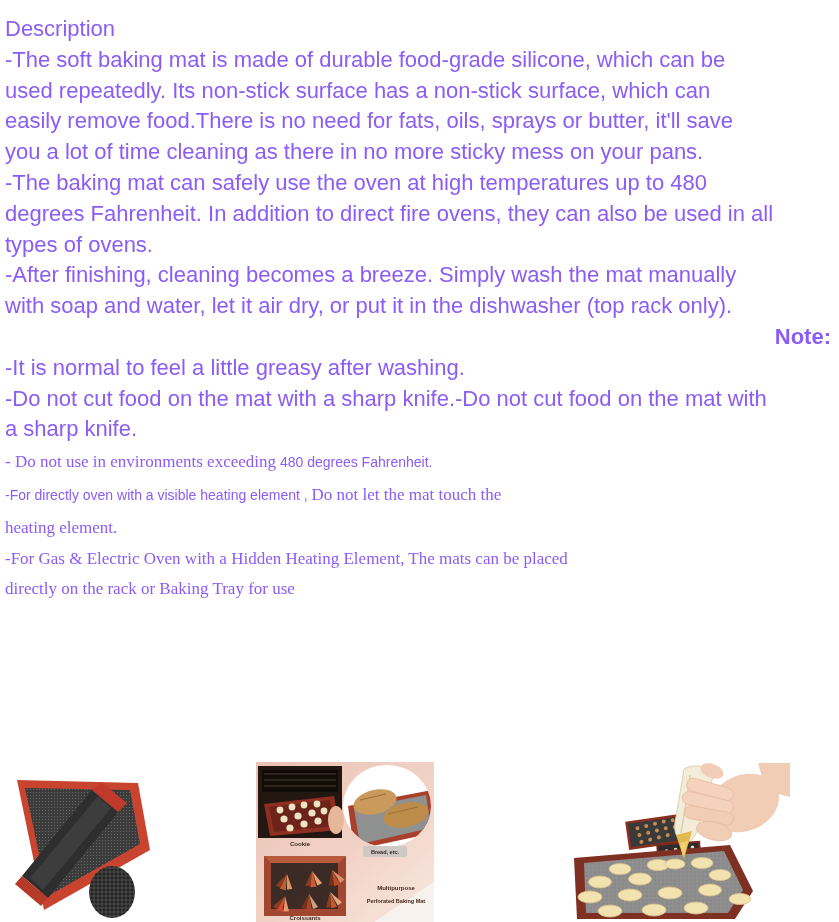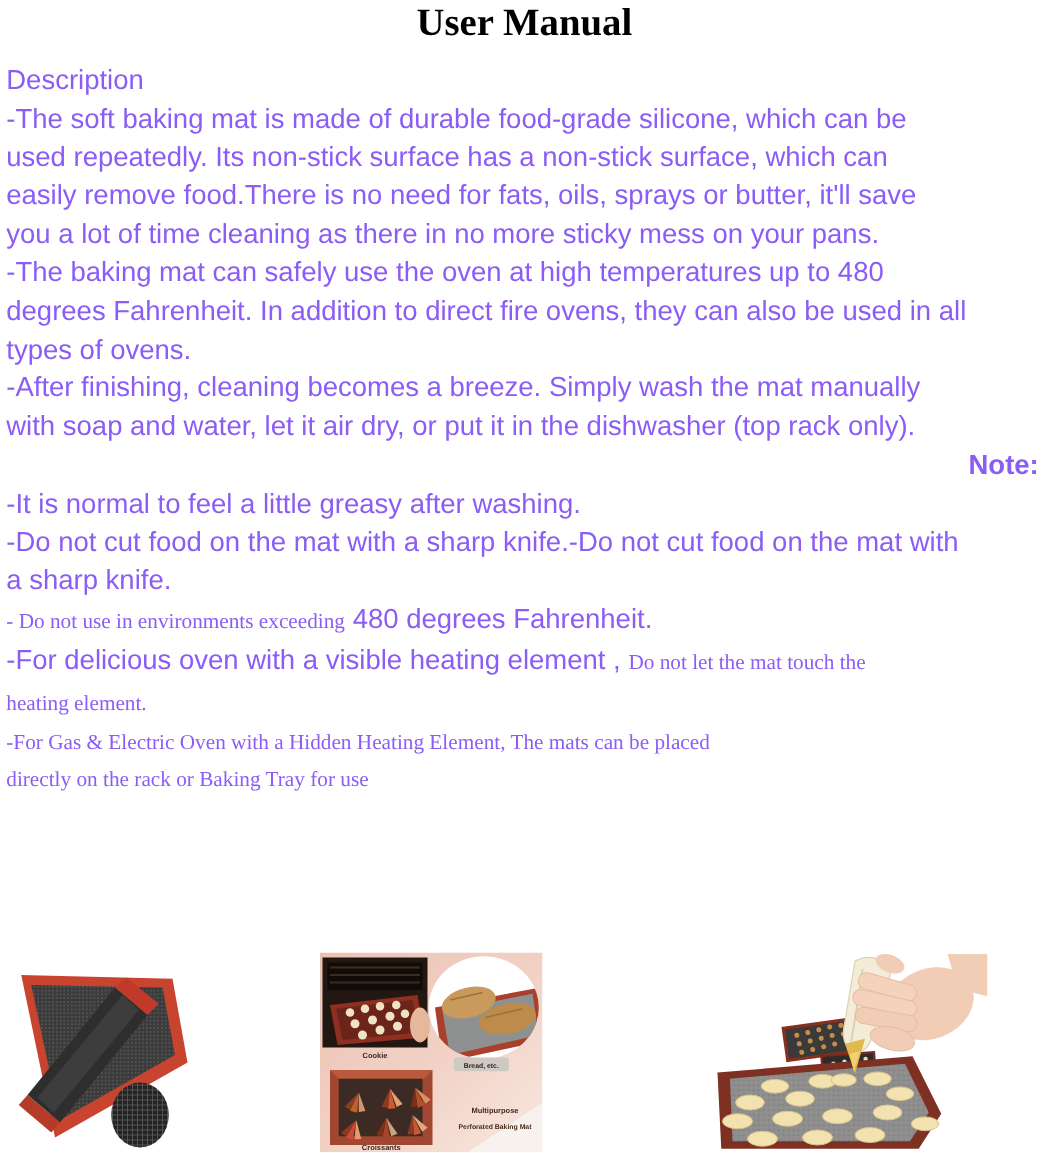"User Manual" h1.title { html: <h1>User Manual</h1> -> none }
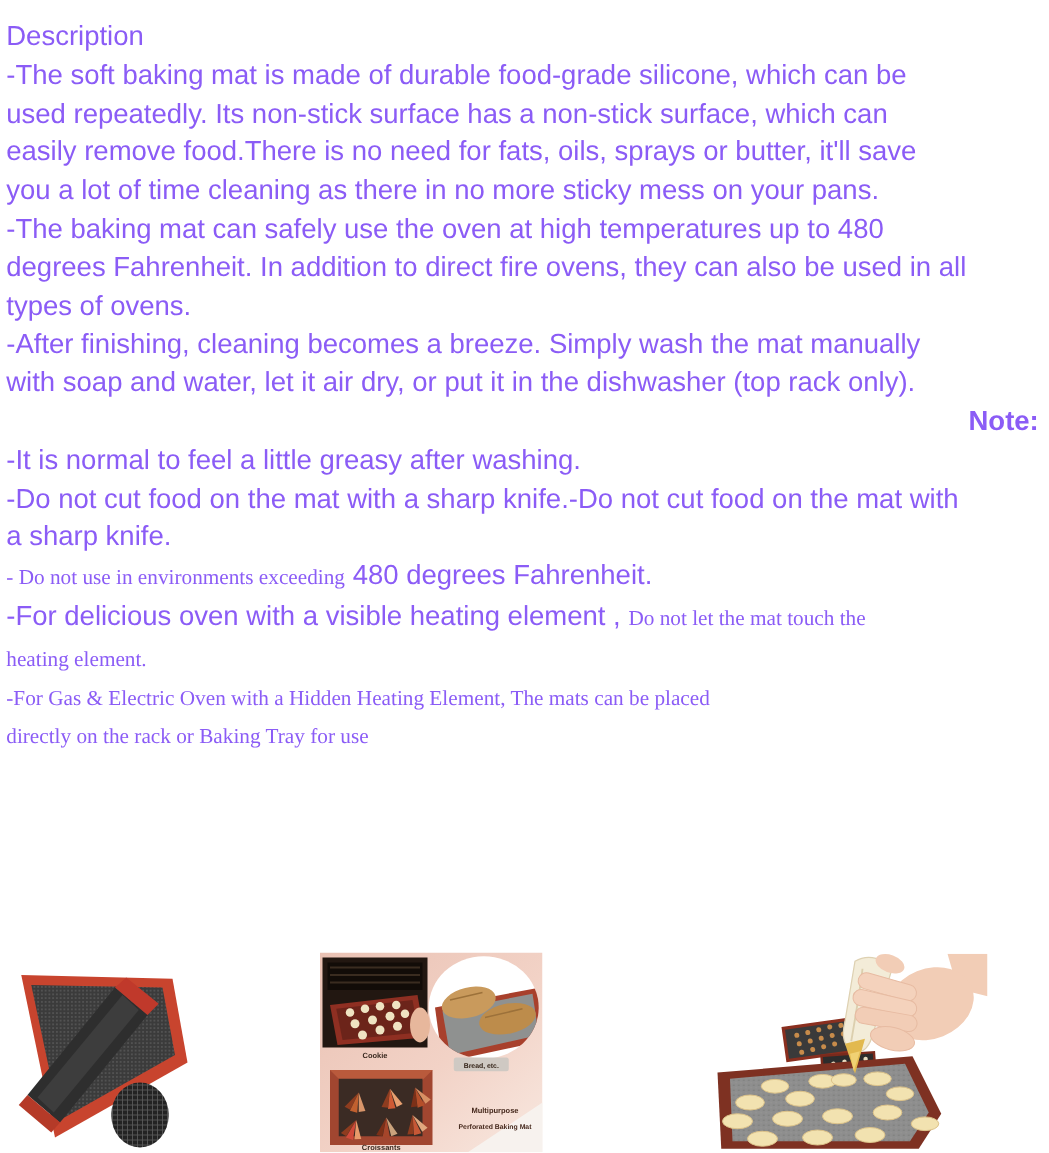"480 degrees Fahrenheit." .sans-seg { font-size: 22px -> 14px }
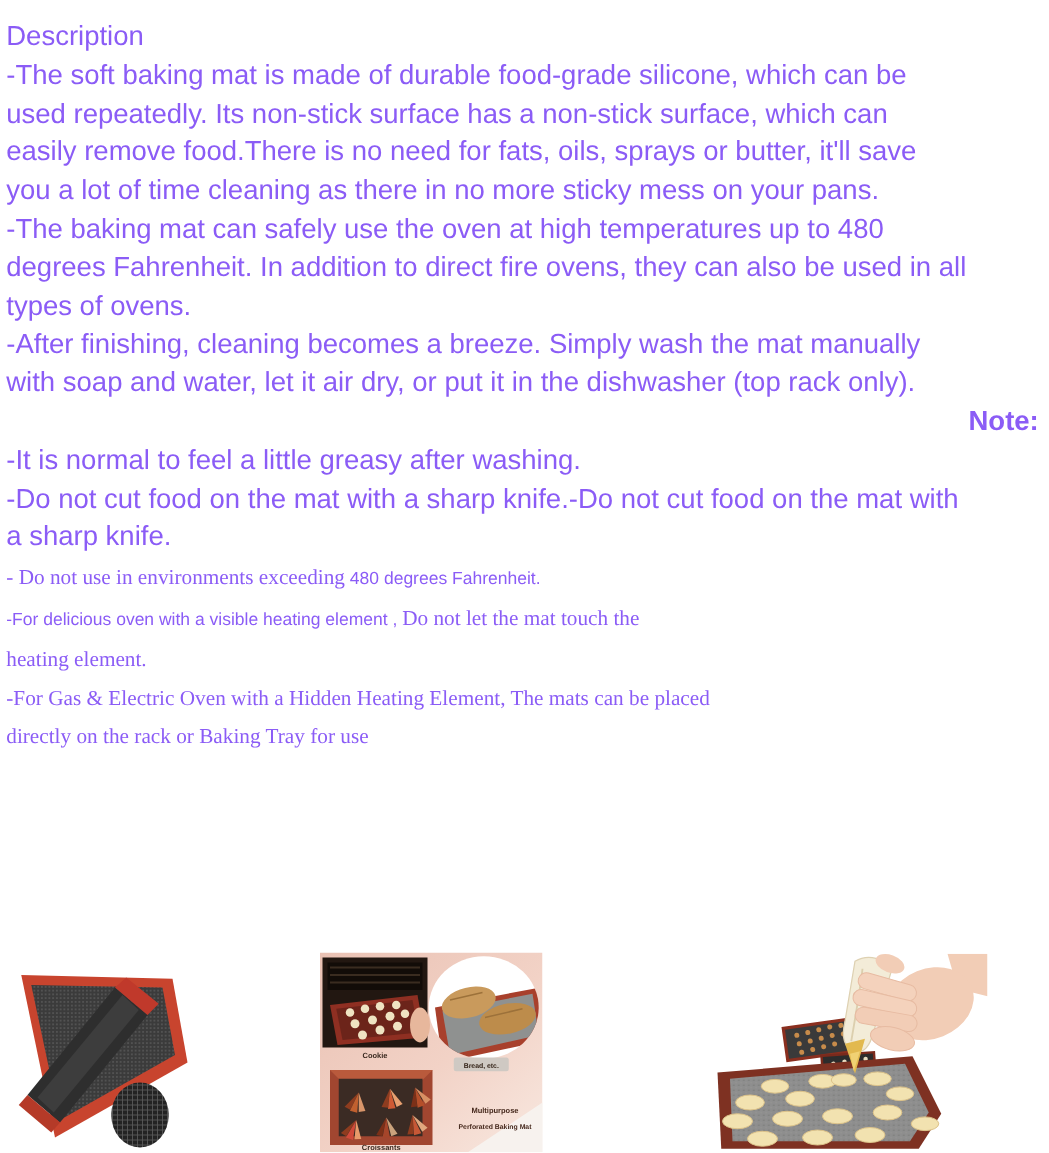"-For delicious oven with a" span.sans-seg { text: delicious -> directly }
